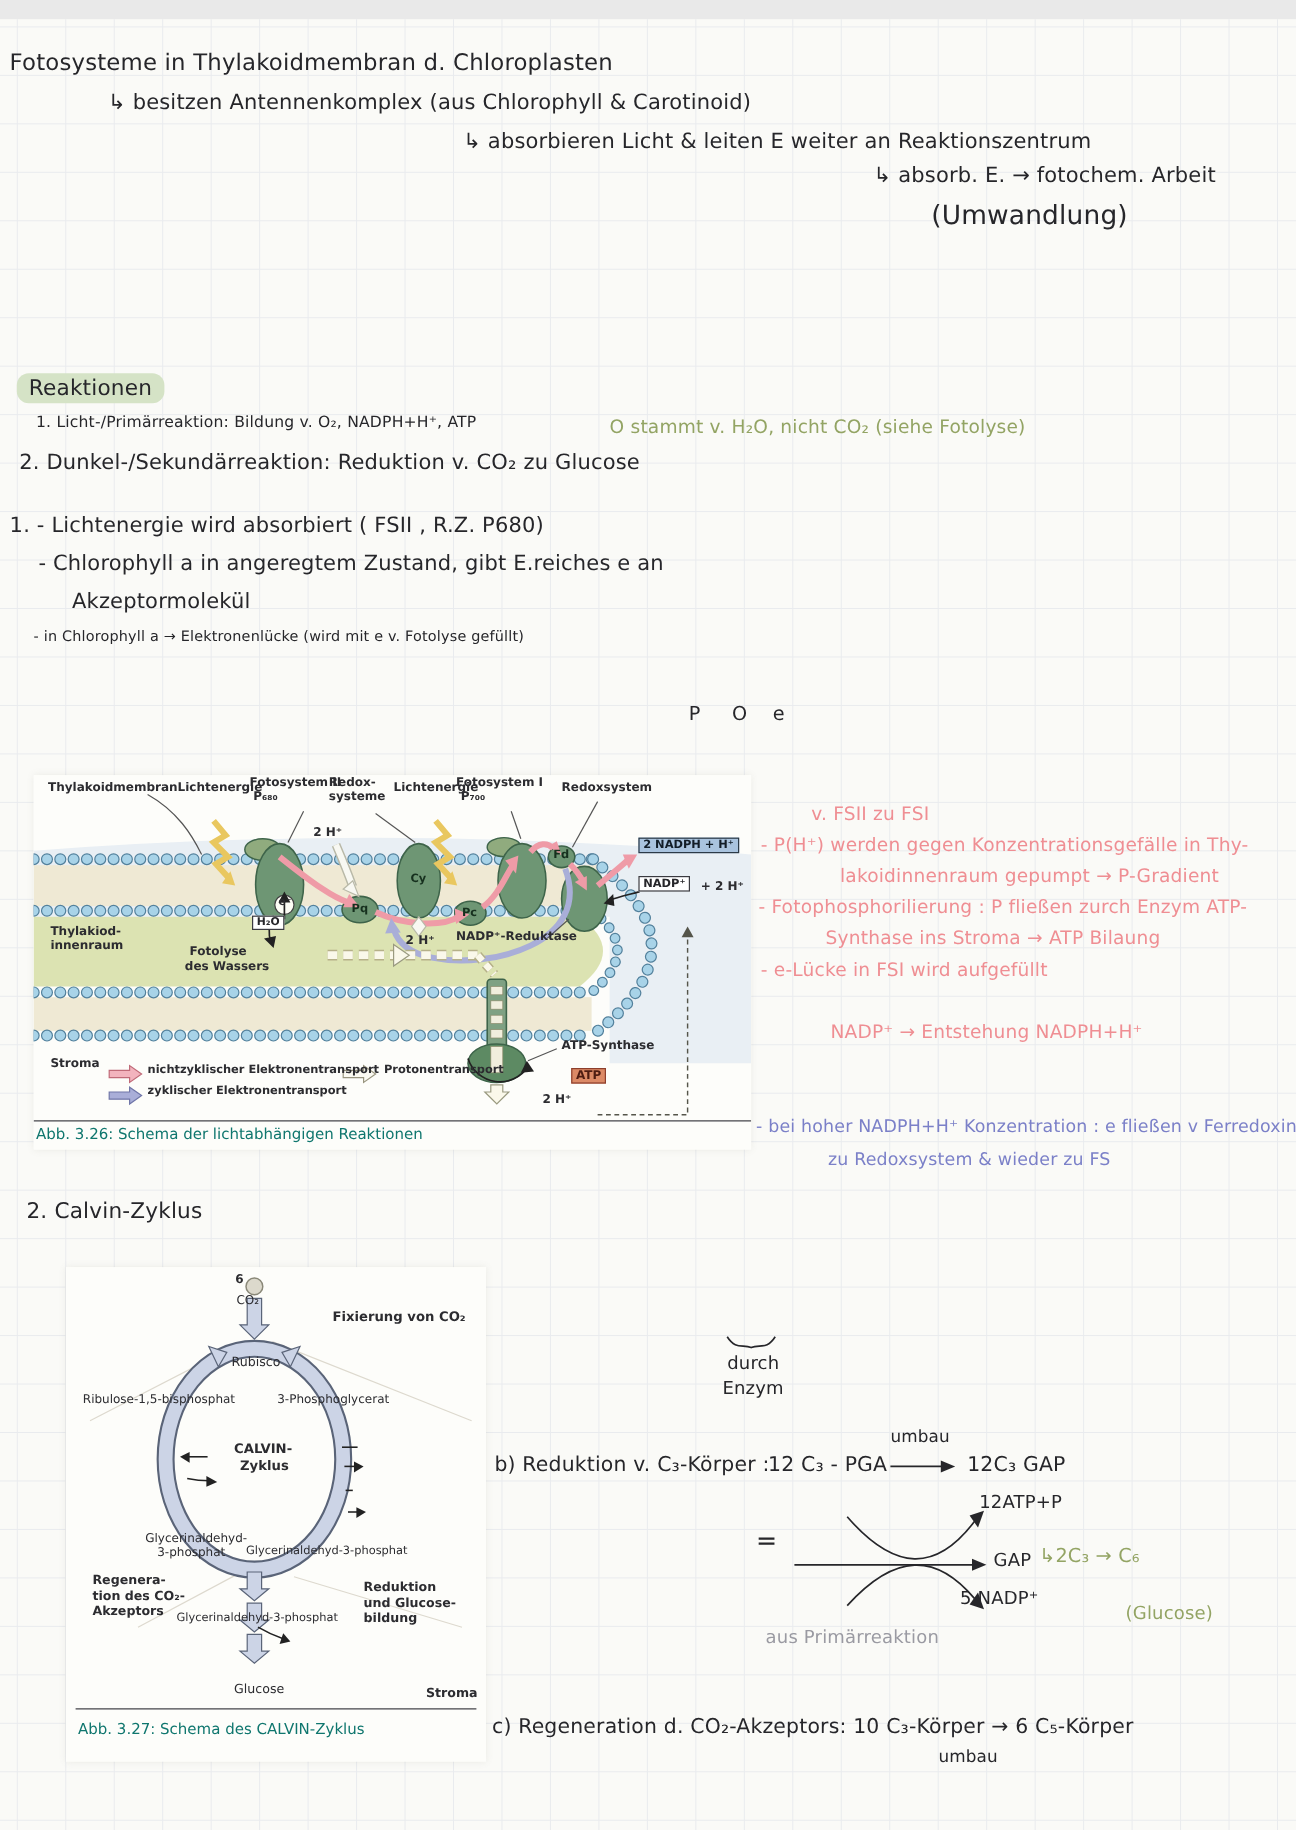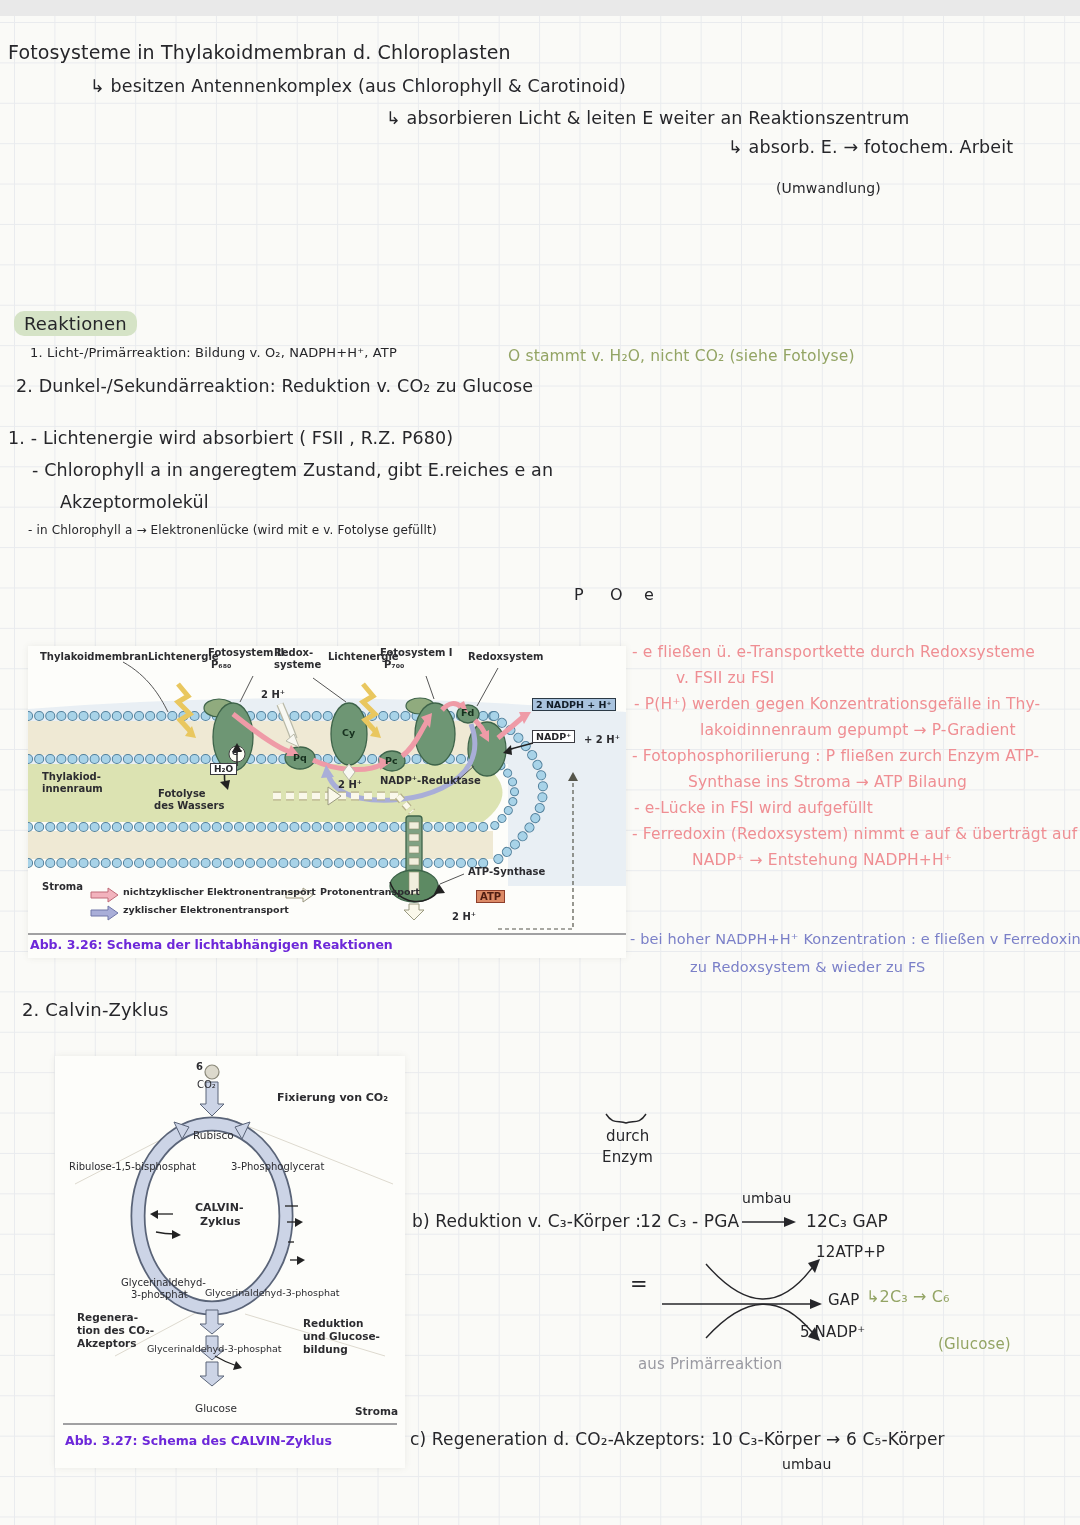"(Umwandlung)" div.abs { font-size: 14px -> 22px; top: 164px -> 152px }
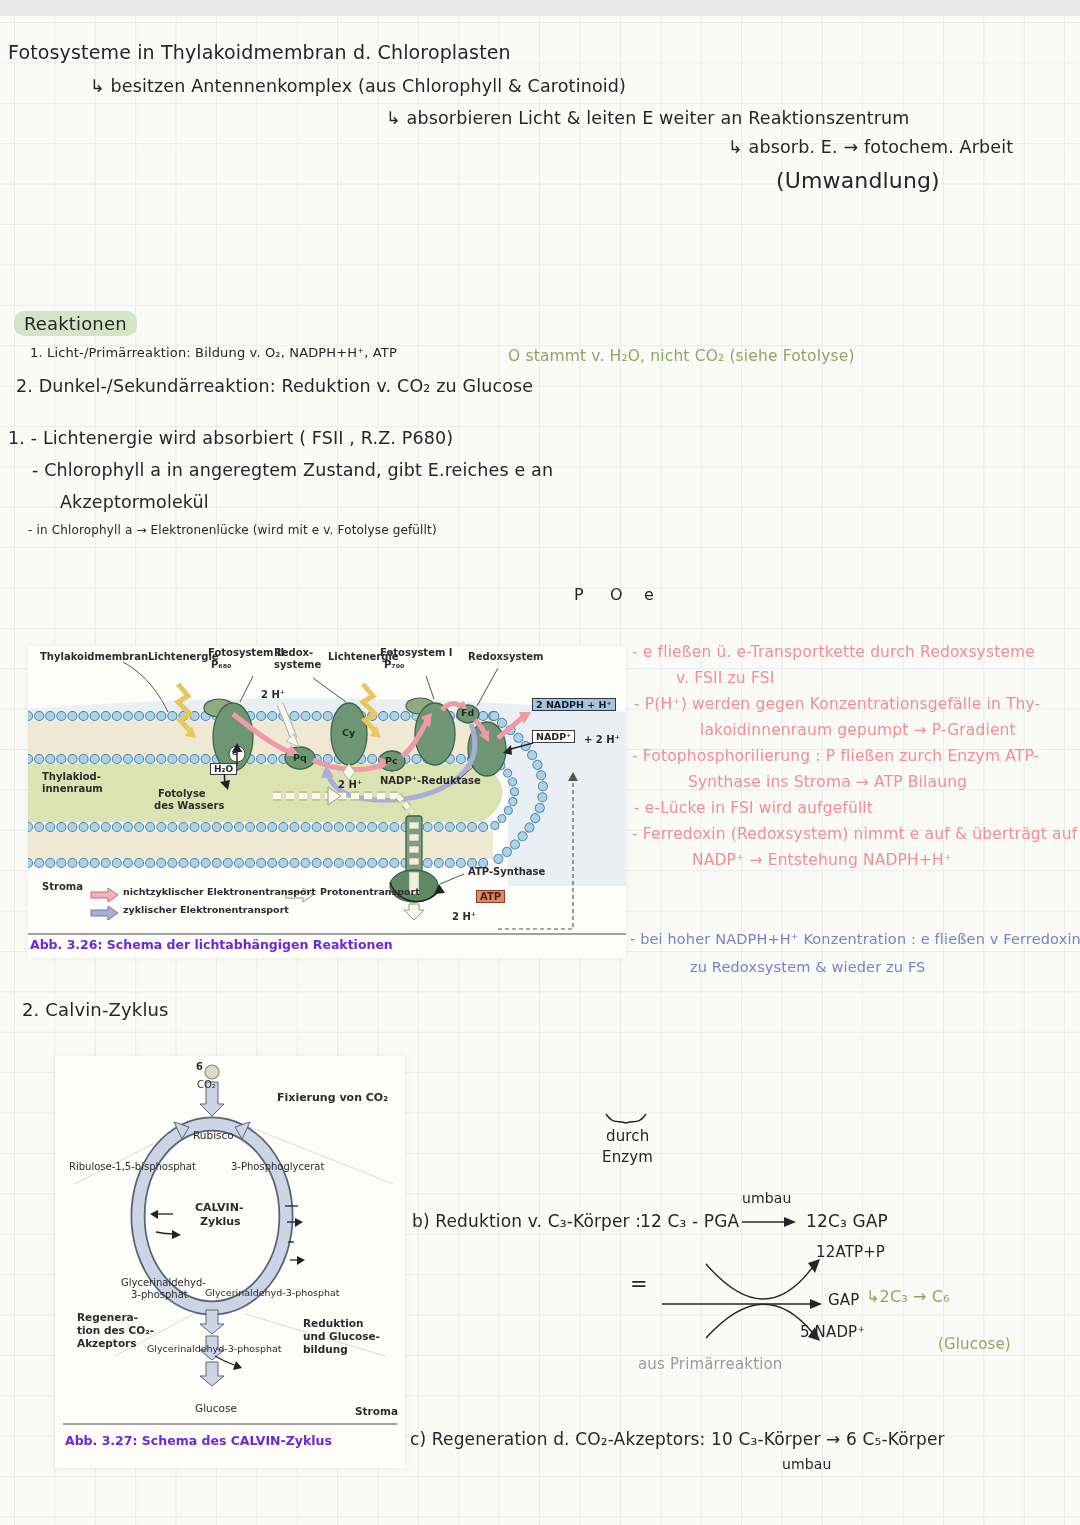"- e fließen ü. e-Transportkette" div.abs { html: <div>- e fließen ü. e-Transportkette durch Redoxsysteme</div> -> none }
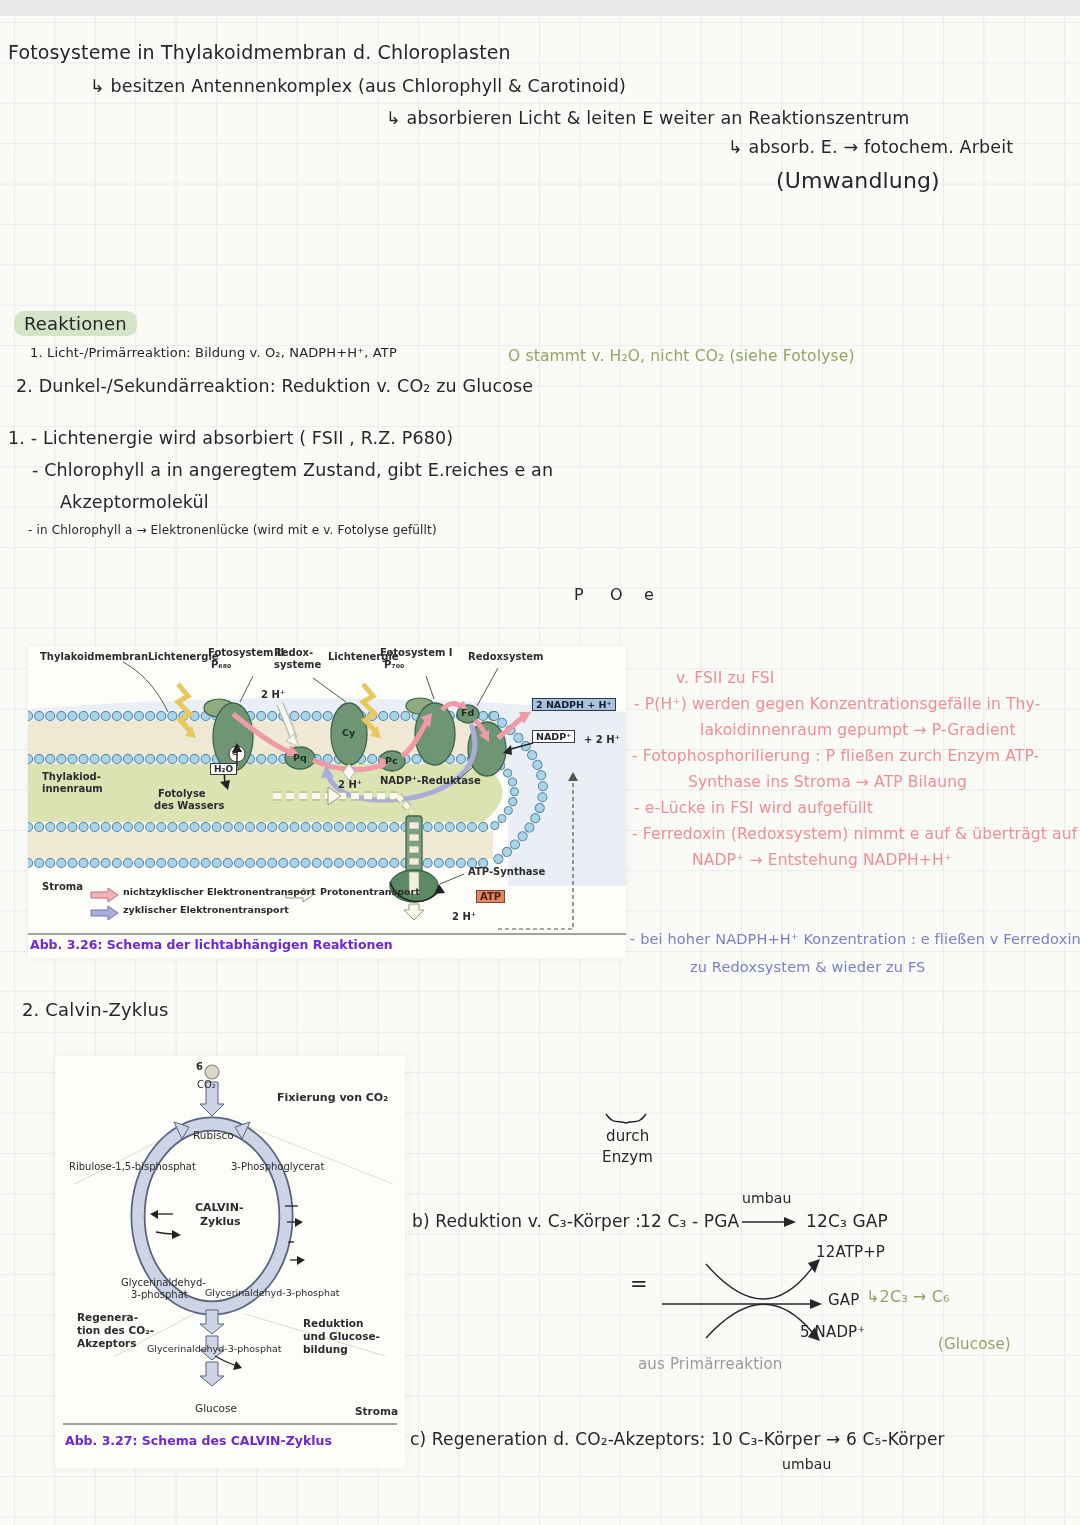"- Ferredoxin (Redoxsystem) nimmt e" div.abs { html: <div>- Ferredoxin (Redoxsystem) nimmt e auf &amp; überträgt auf</div> -> none }
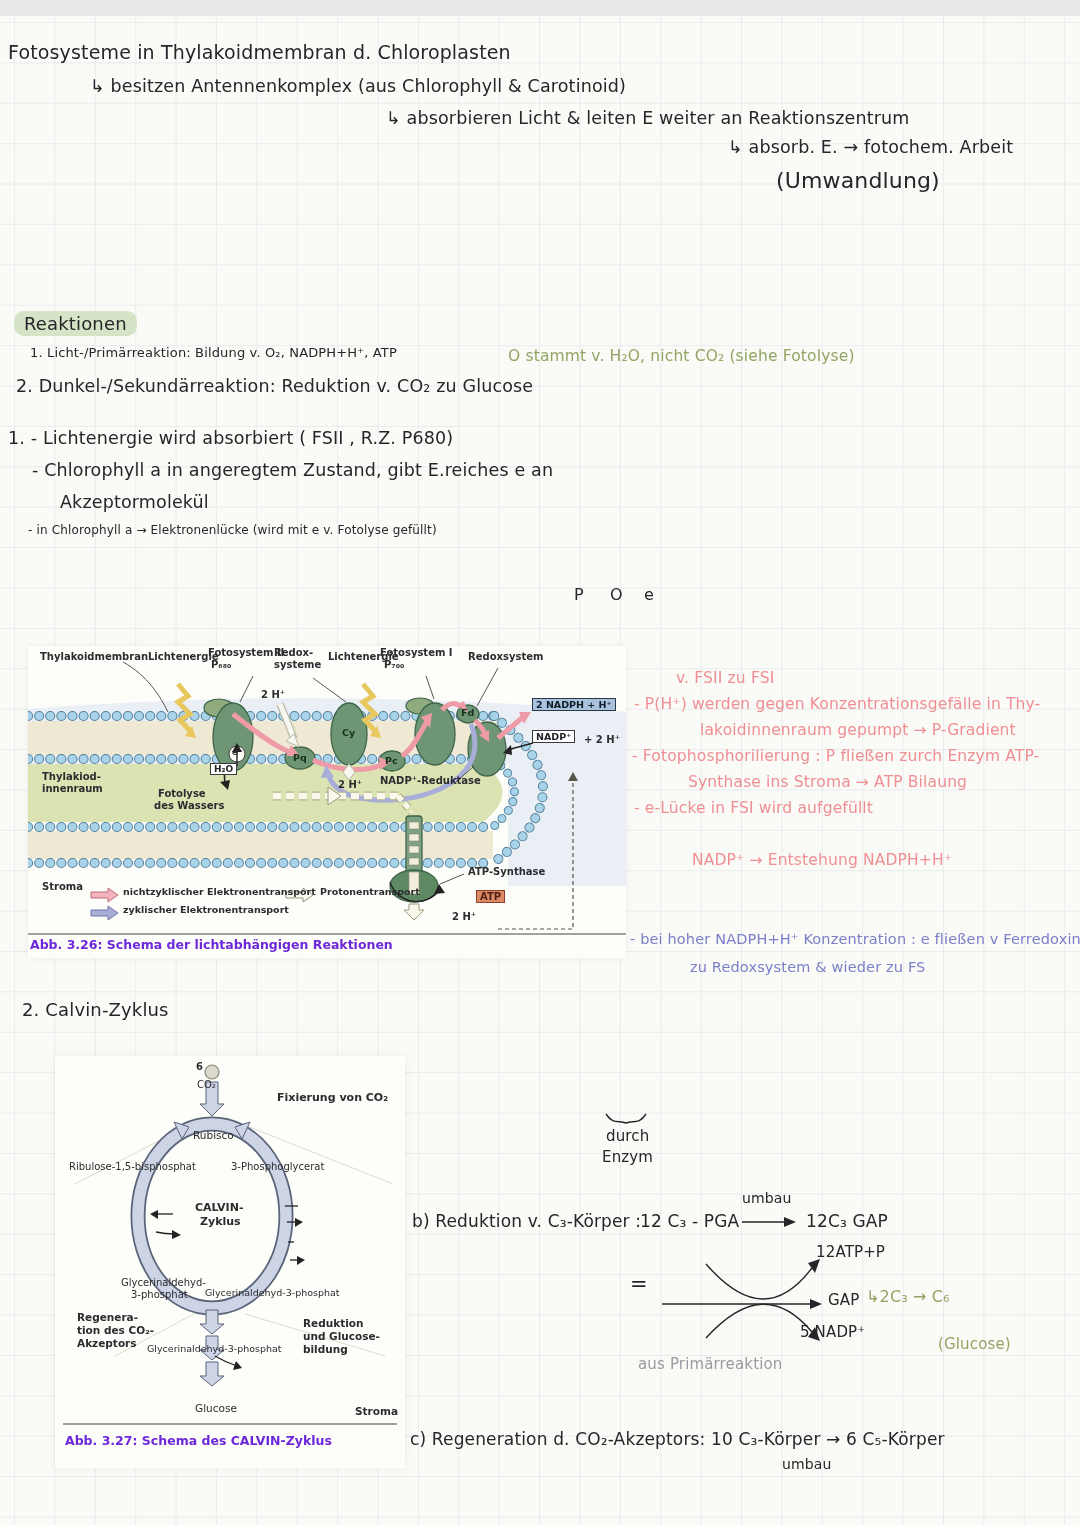"Abb. 3.26: Schema der lichtabhängigen" .cap { color: #6d28d9 -> #0f766e; font-weight: 700 -> 400 }
